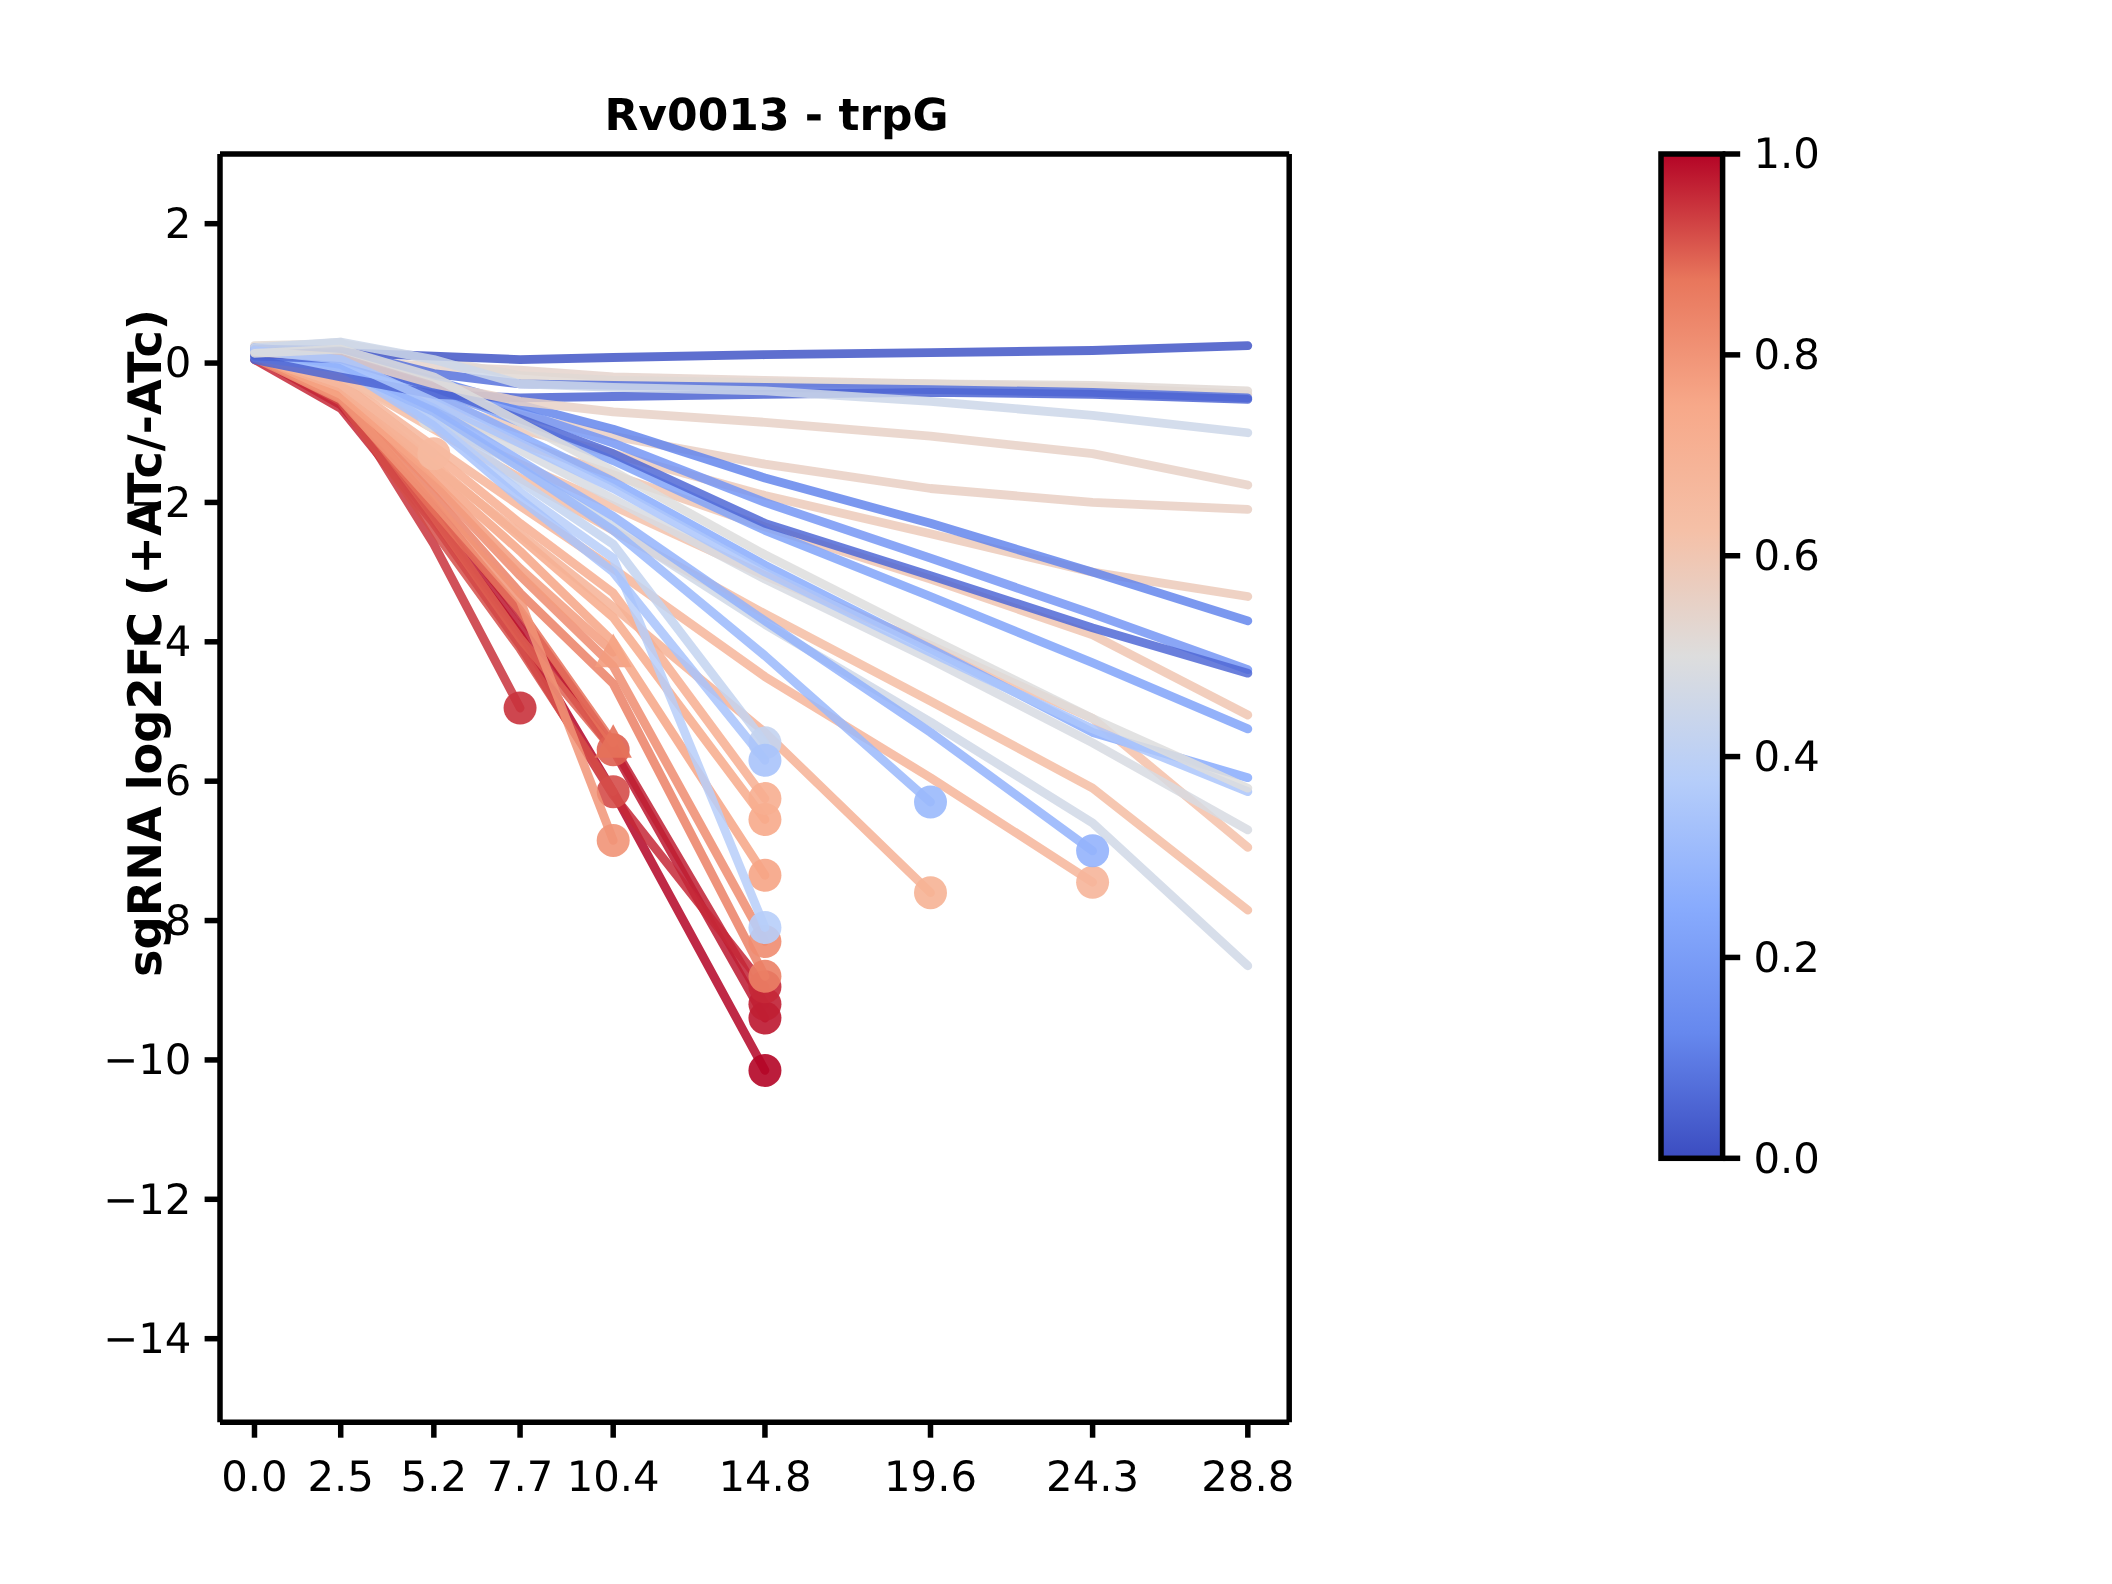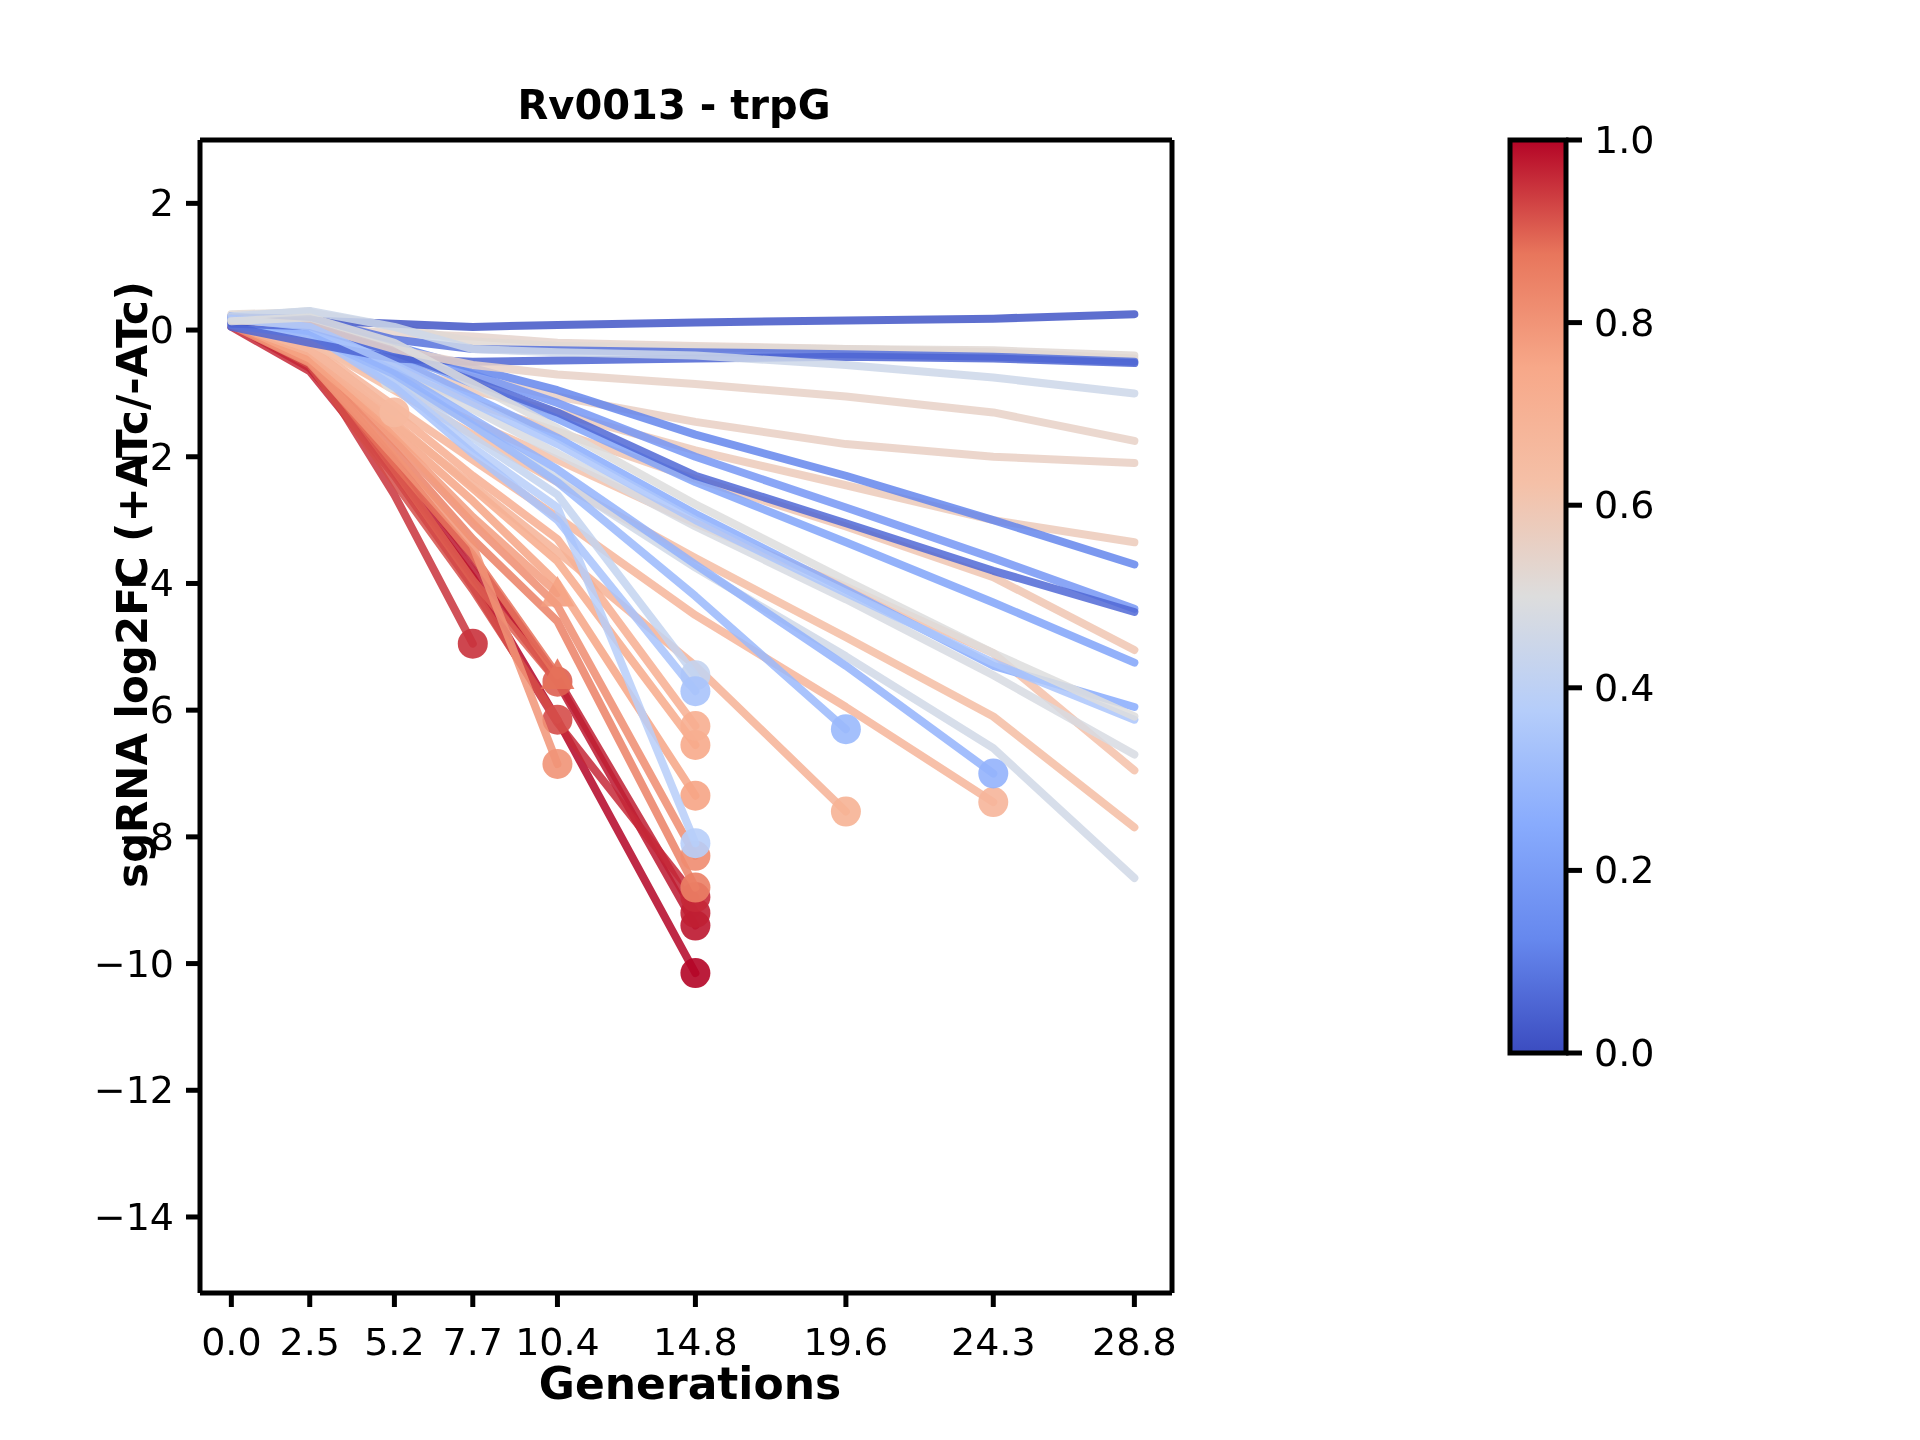"Rv0013 - trpG" #plot-title { left: 184px -> 216px }
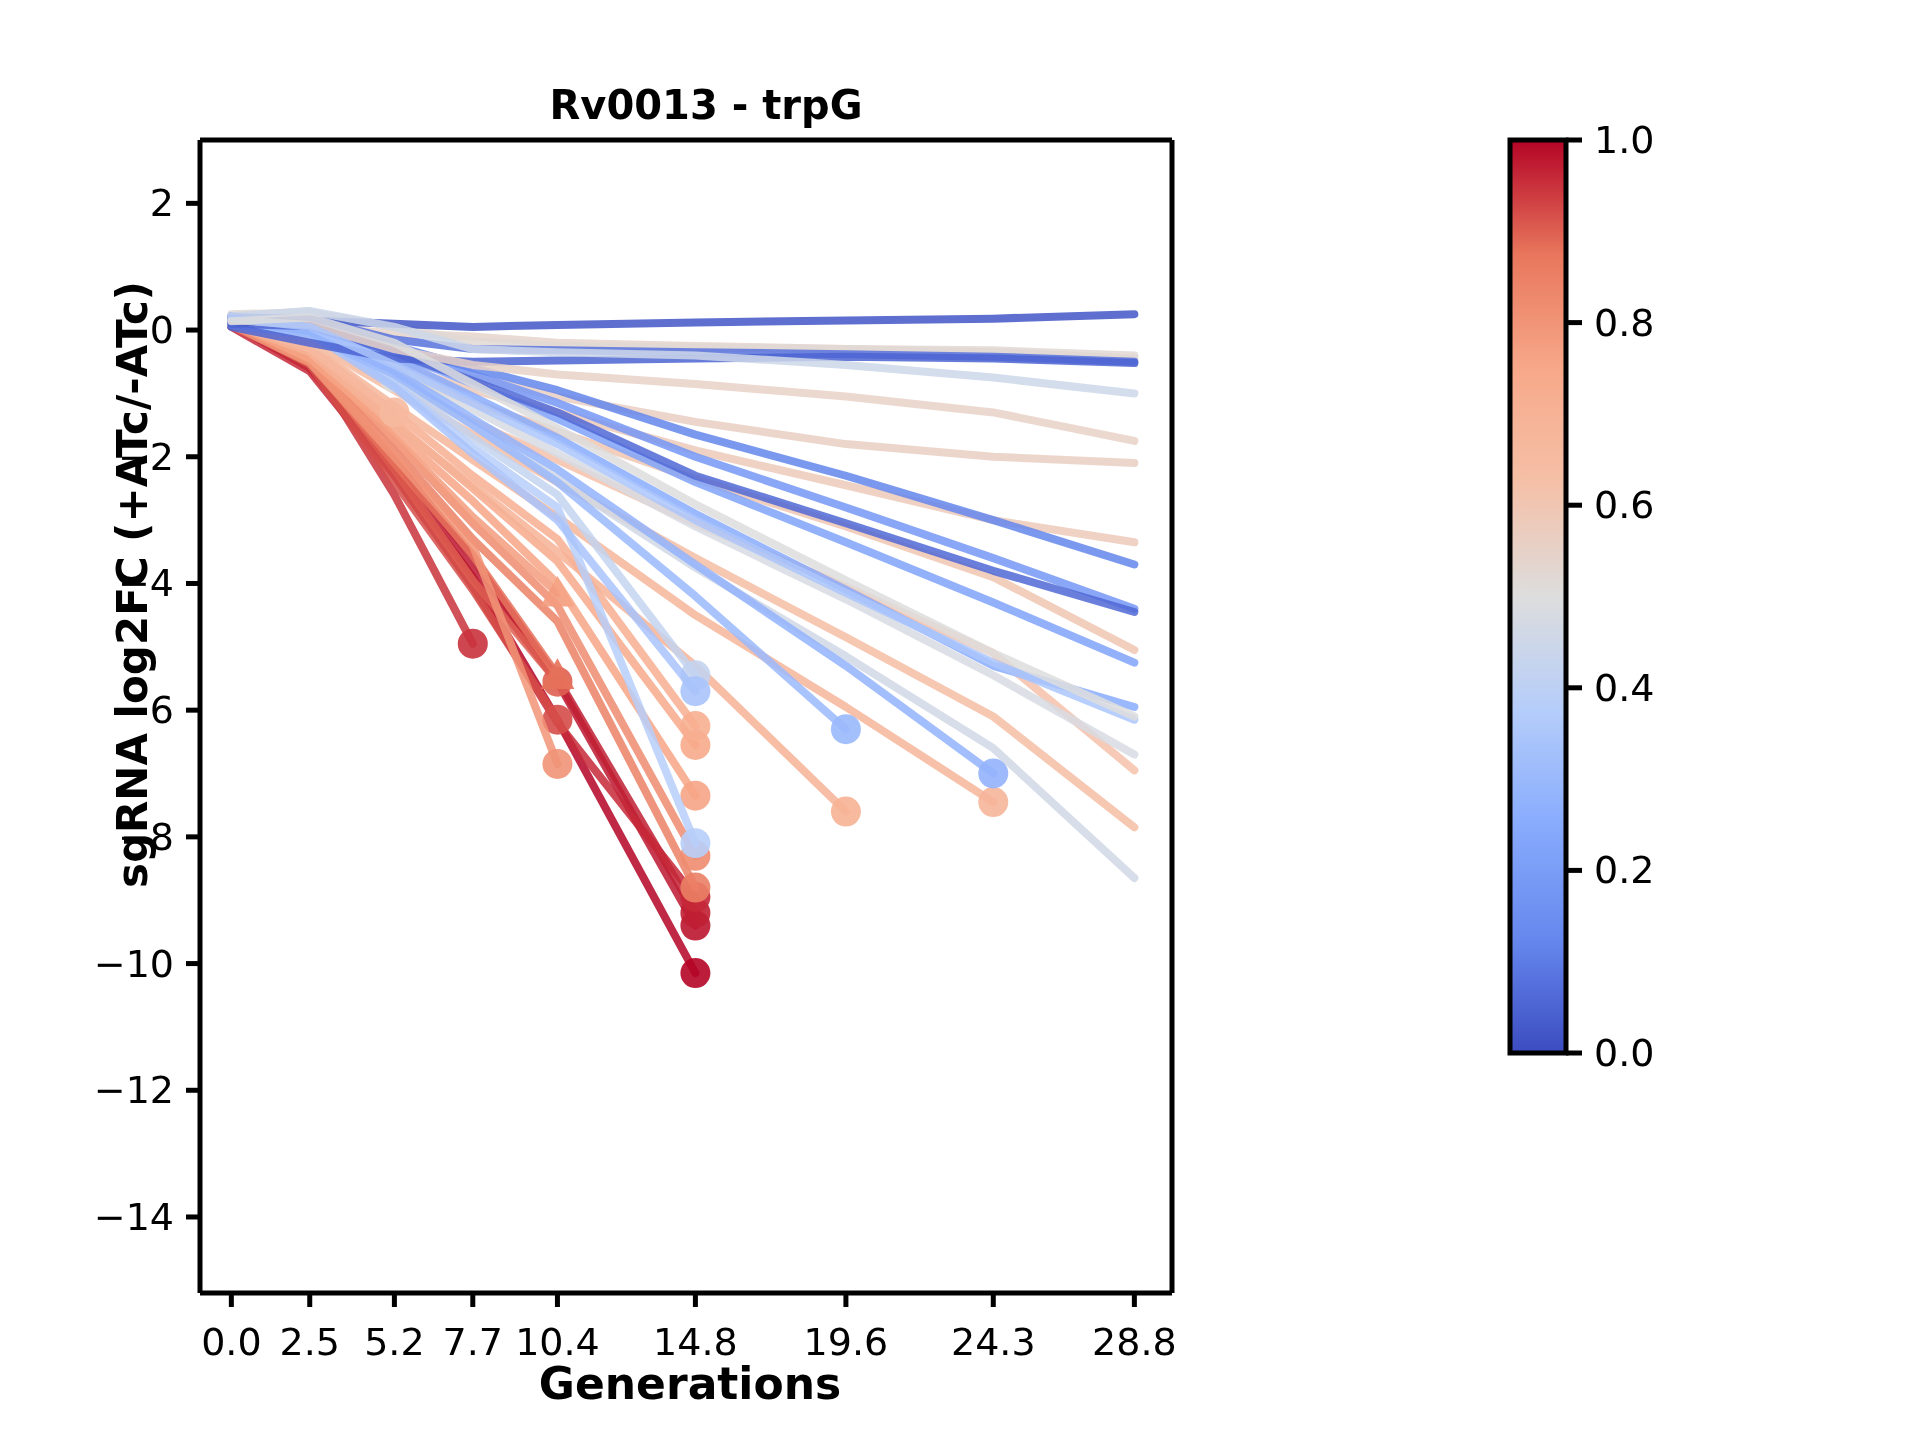"Generations" div { html: <div>Generations</div> -> none }
